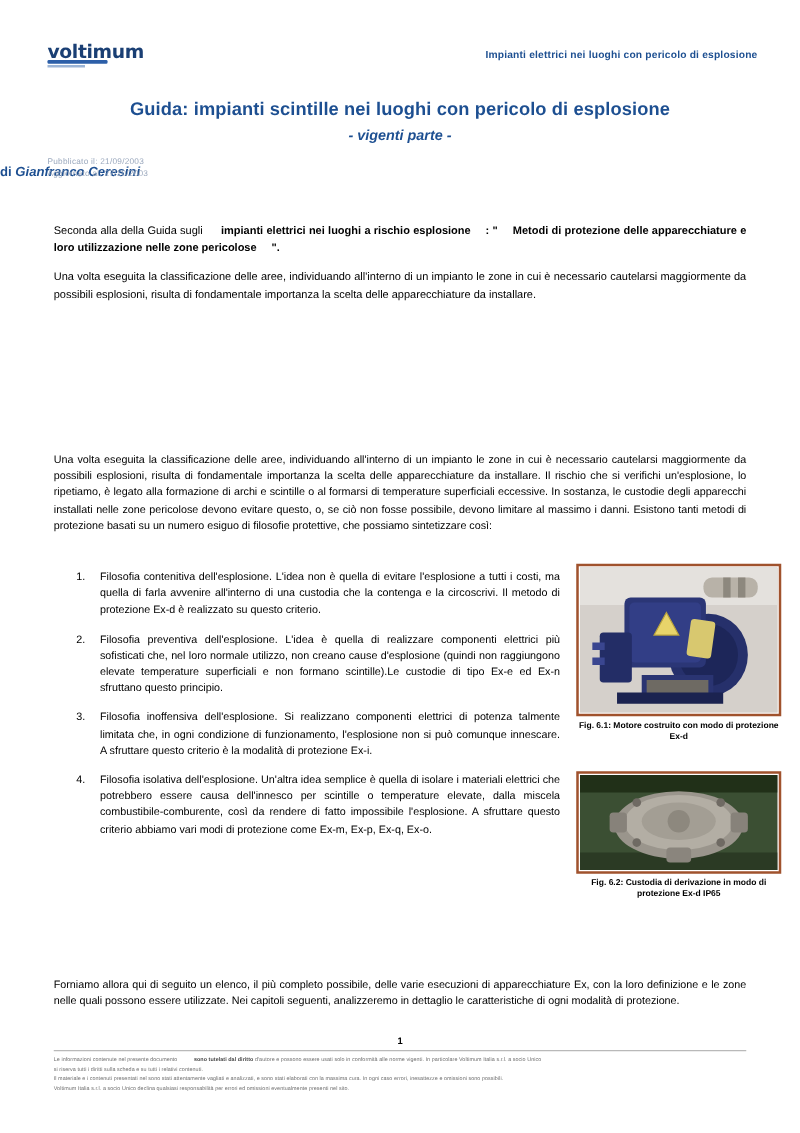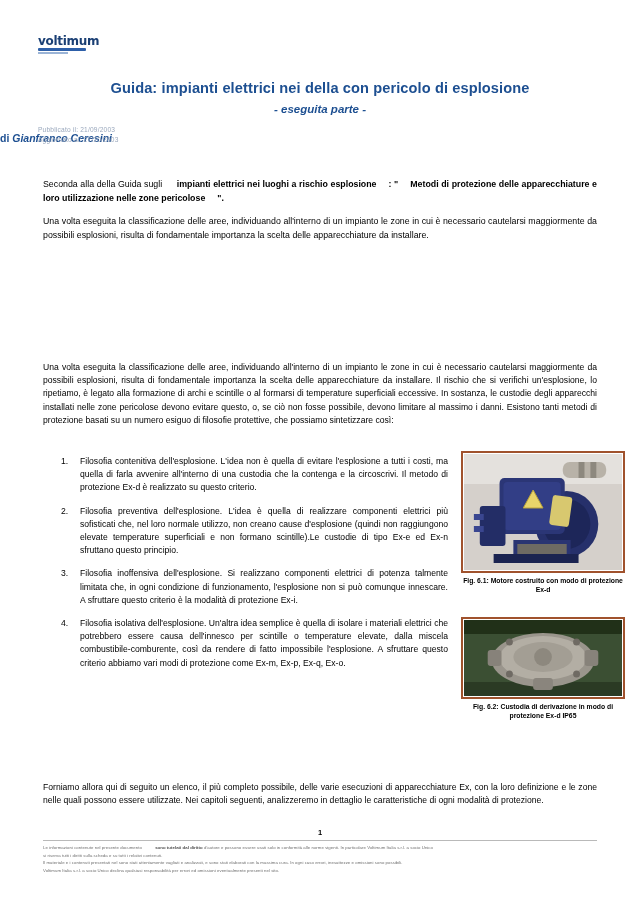"voltimum" .logo-text { font-size: 12px -> 15px }
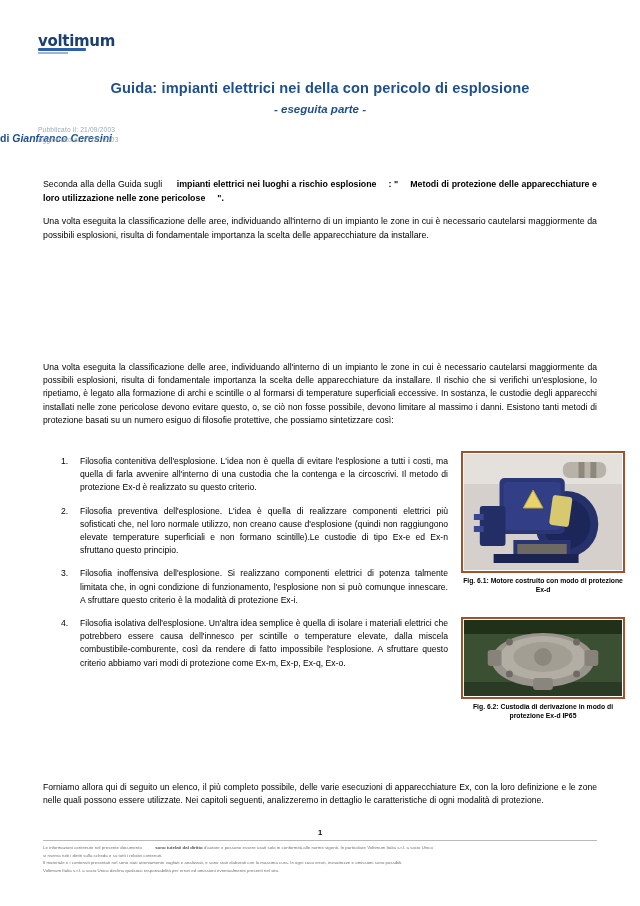"Impianti elettrici nei luoghi con" div { html: none -> <div>Impianti elettrici nei luoghi con pericolo di esplosione</div> }
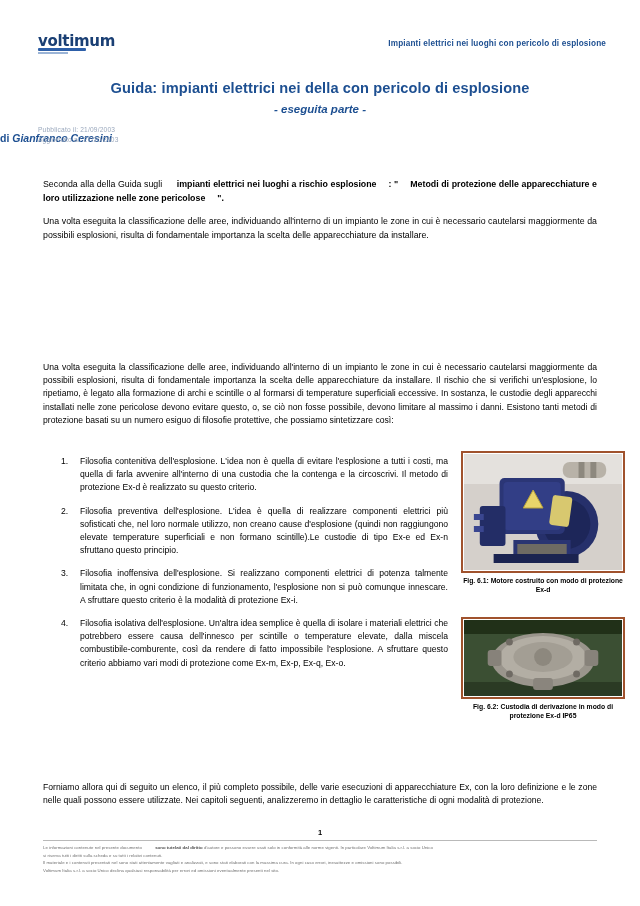"Guida: impianti elettrici nei della" div.doc-title { text: elettrici nei della -> scintille nei luoghi }
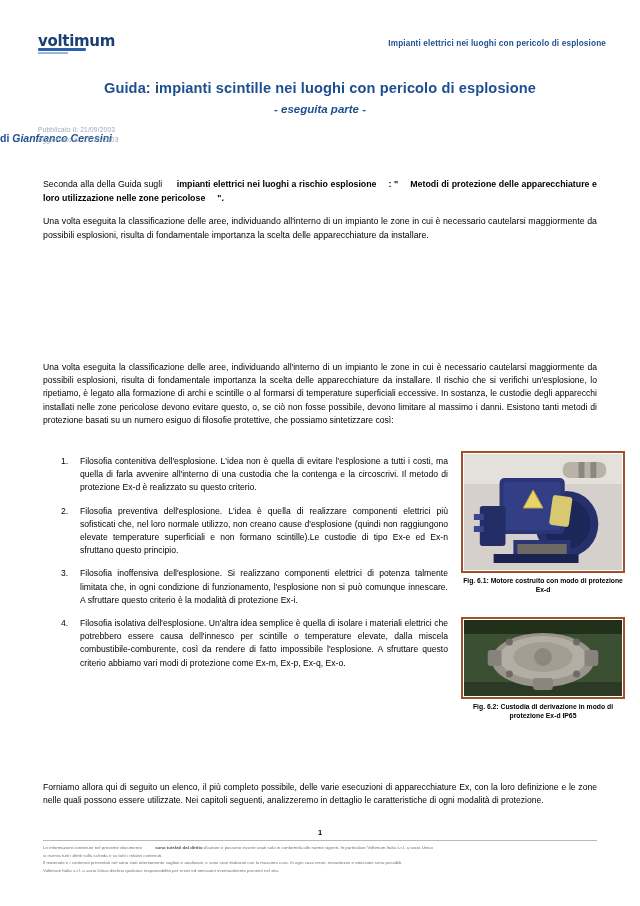"- eseguita parte -" div.doc-subtitle { text: eseguita -> vigenti }
